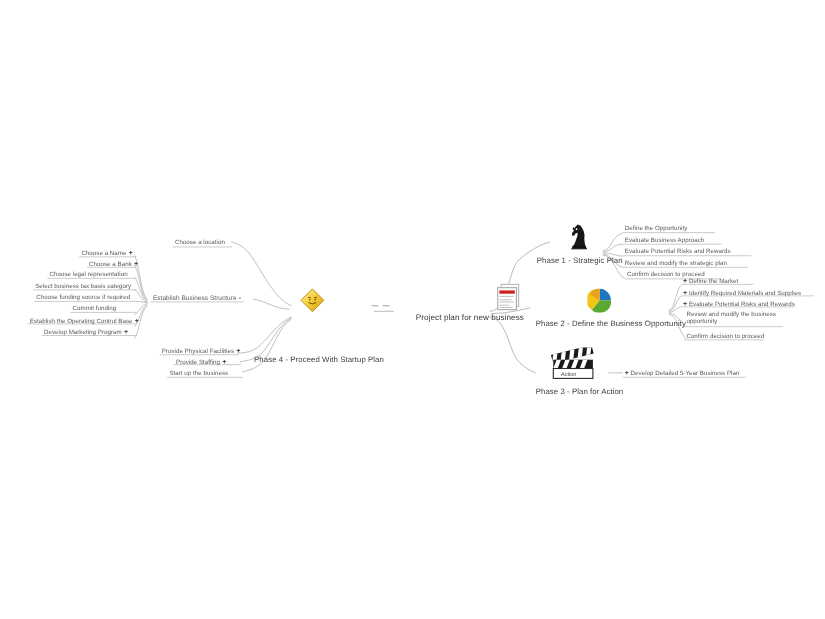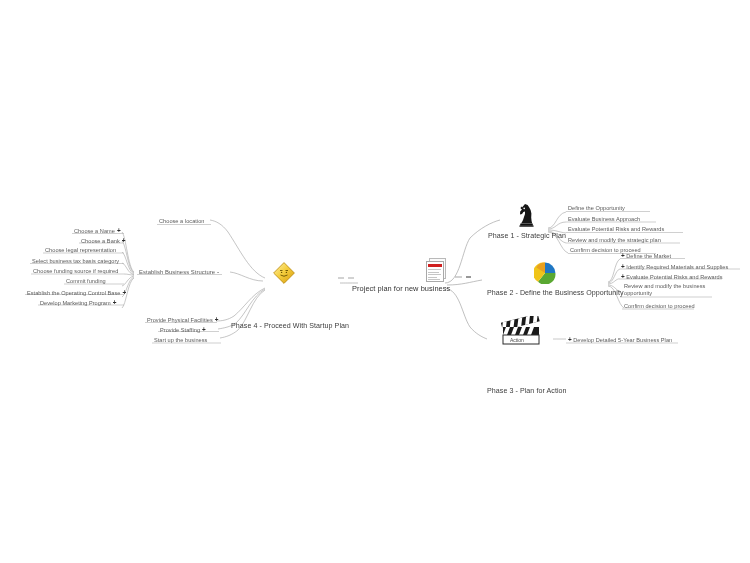"Project plan for new business" div.center-node { left: 352px -> 378px }
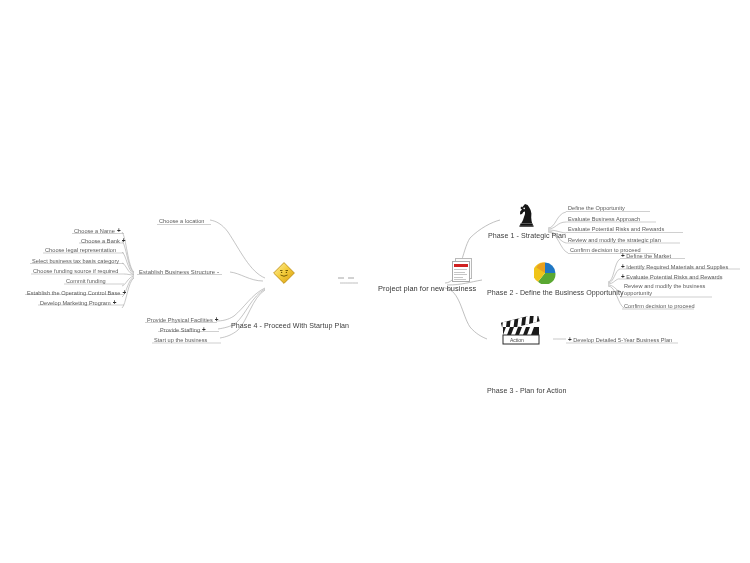"Phase 3 - Plan for" div.node { margin-top: 36px -> none }
